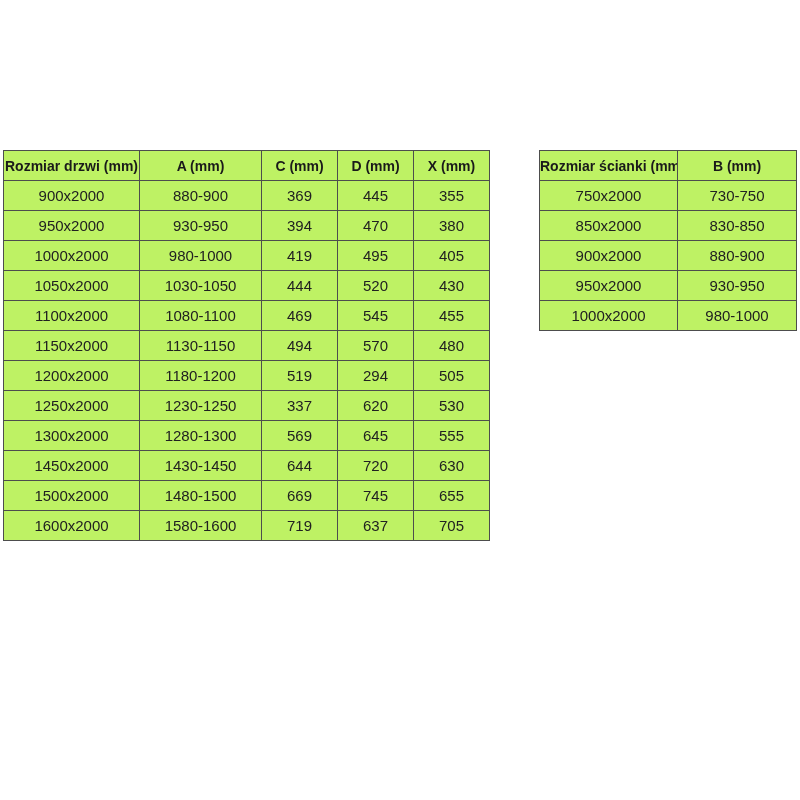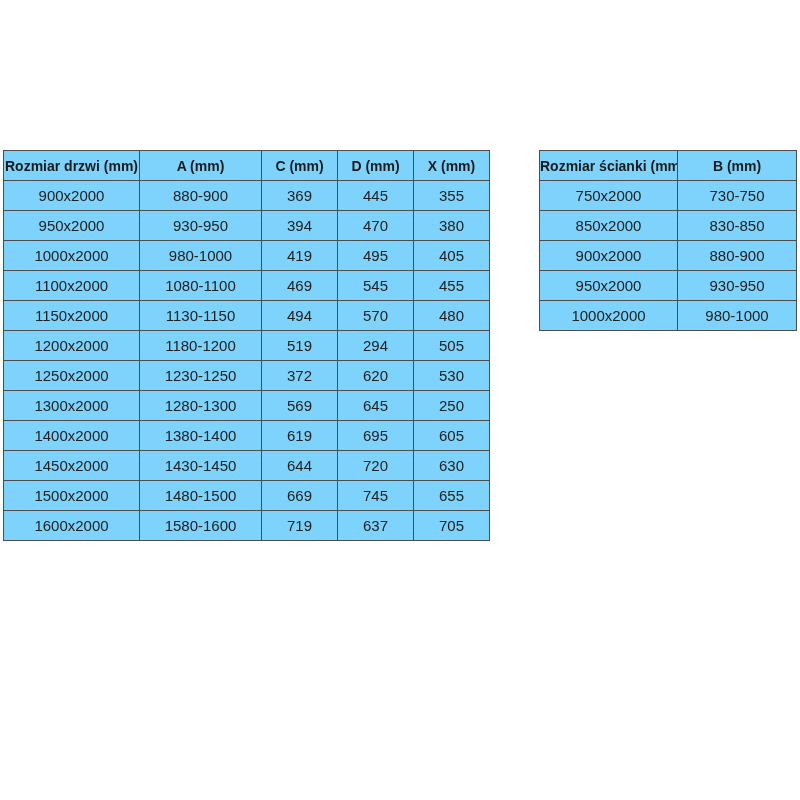"Rozmiar drzwi (mm)" table.spec { background: #7dd3fc -> #bef264 }
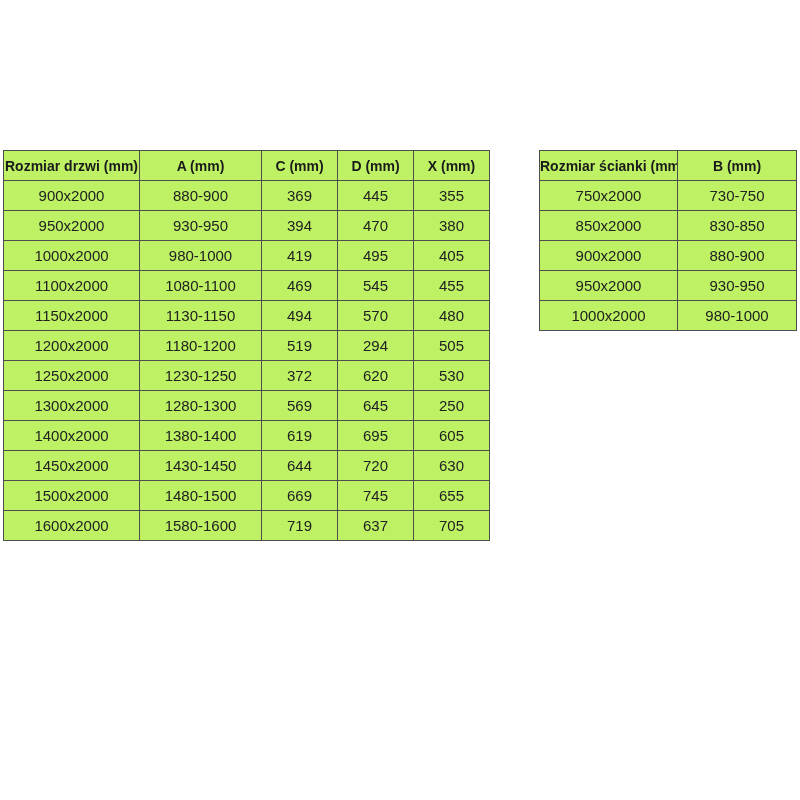"1050x2000" tr { html: none -> <tr> <td>1050x2000</td> <td>1030-1050</td> <td>444</td> <td>520</td> <td>430</td> </tr> }
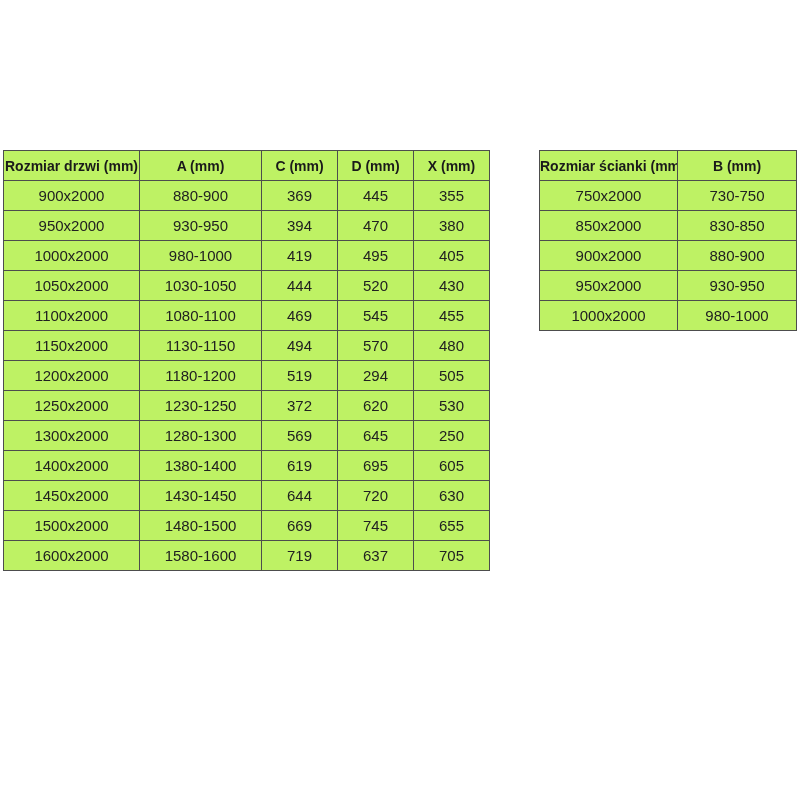"372" td { text: 372 -> 337 }
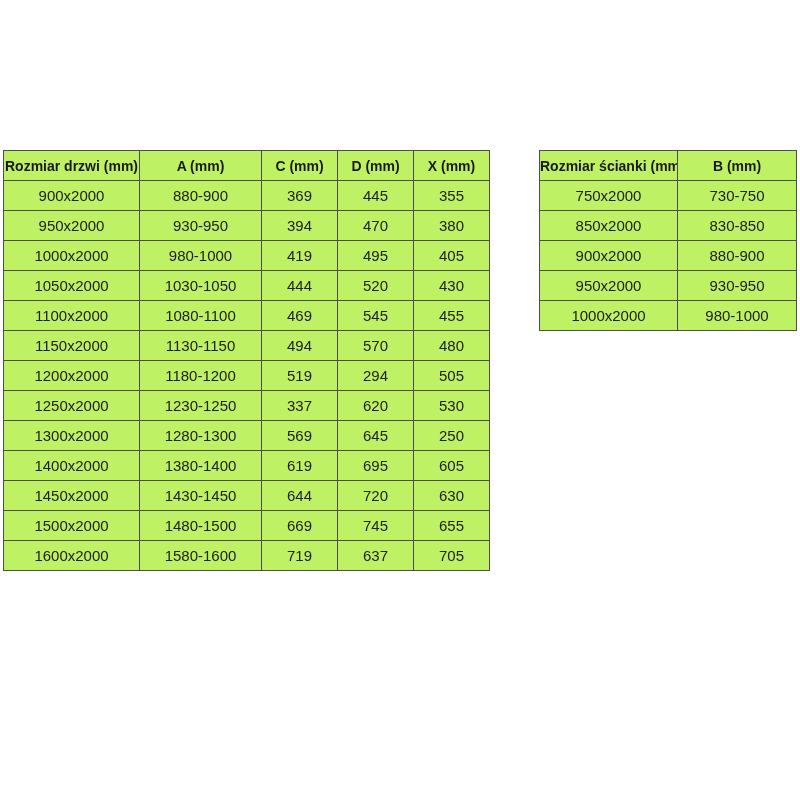"250" td { text: 250 -> 555 }
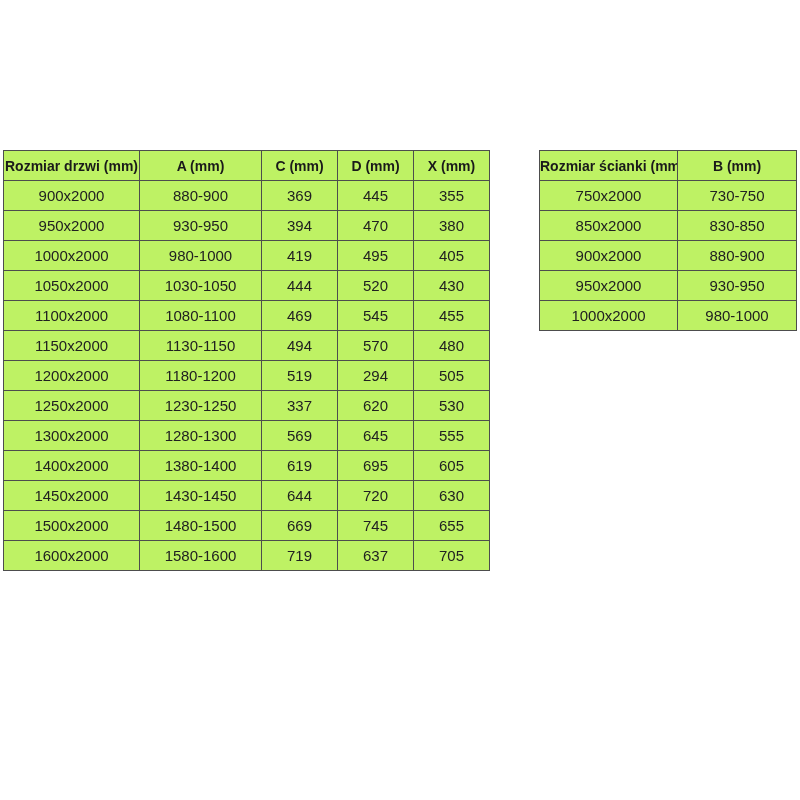"1400x2000" tr { html: <tr> <td>1400x2000</td> <td>1380-1400</td> <td>619</td> <td>695</td> <td>605</td> </tr> -> none }
